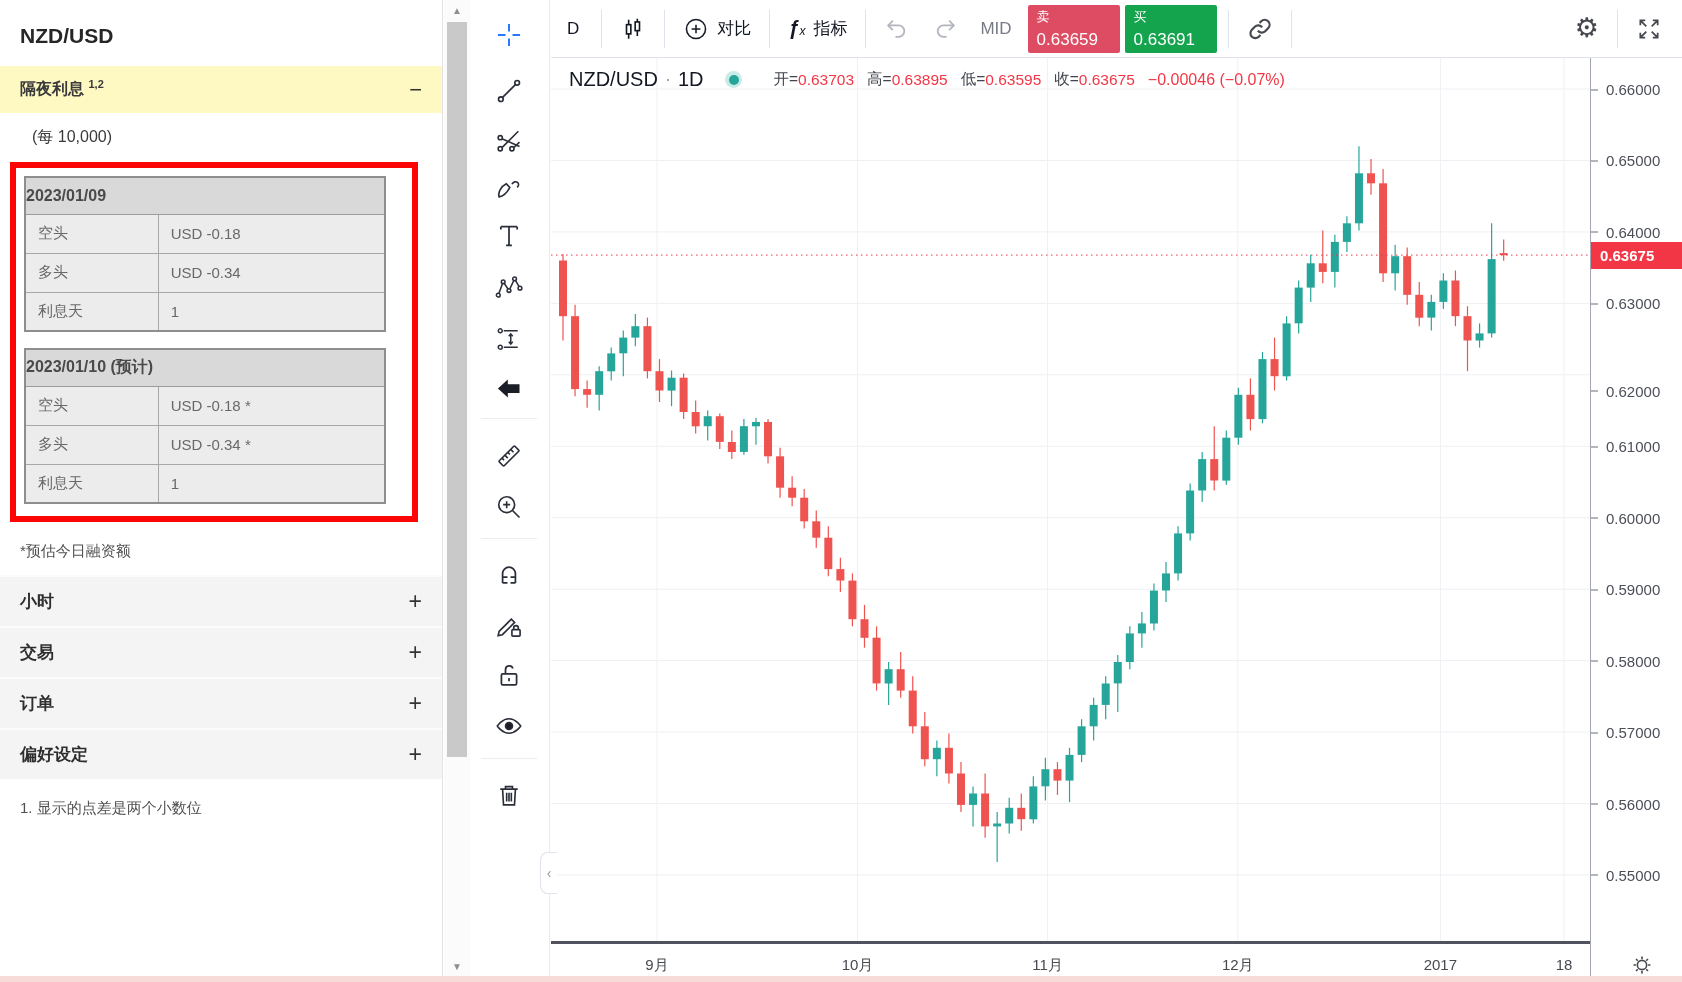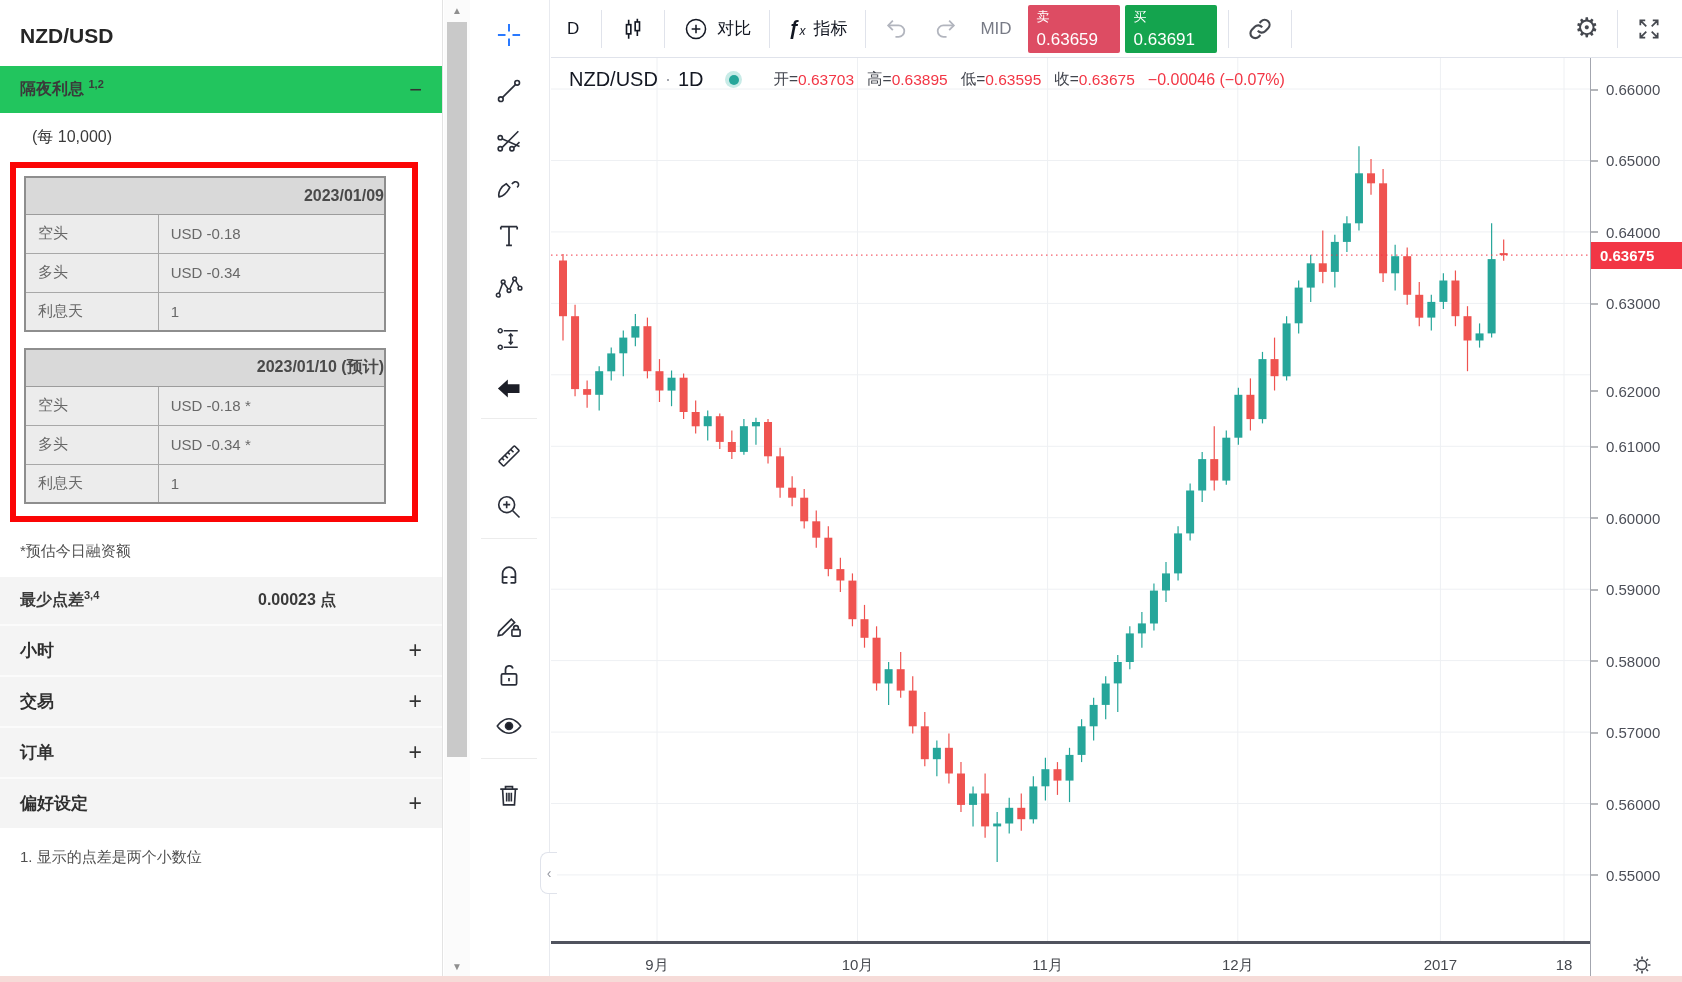"隔夜利息 1,2" .s-row.white { background: #22c55e -> #fef9c3 }
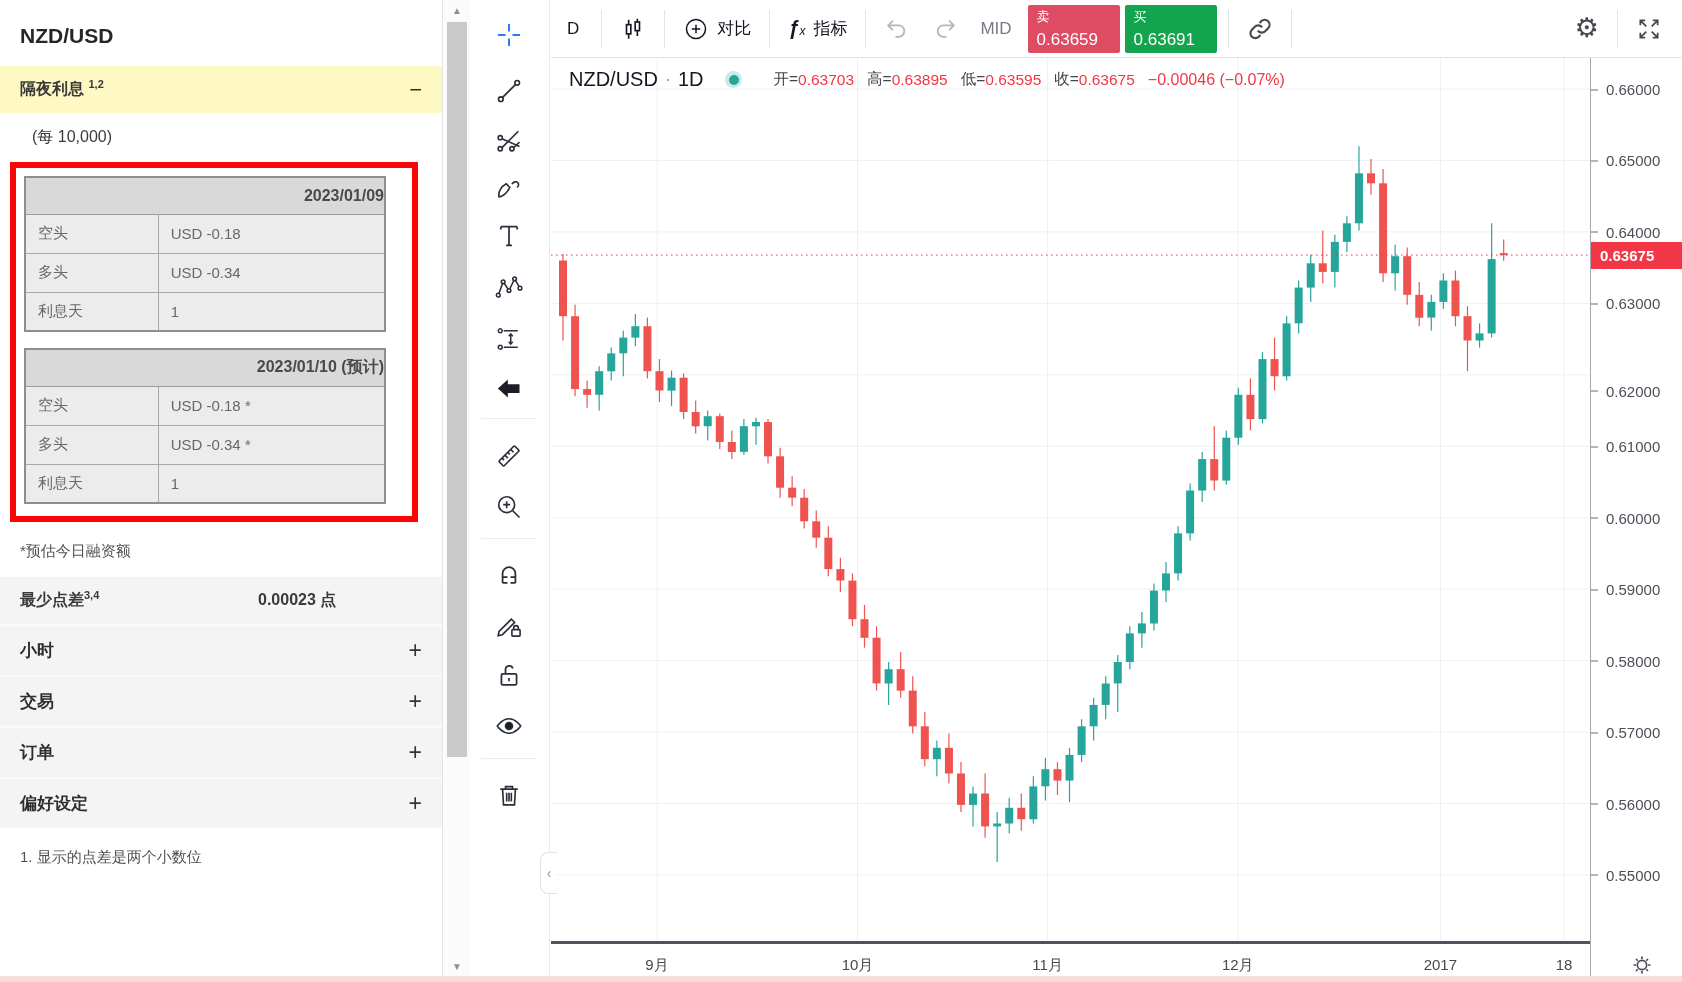"2023/01/09" table.rate th { text-align: right -> left }
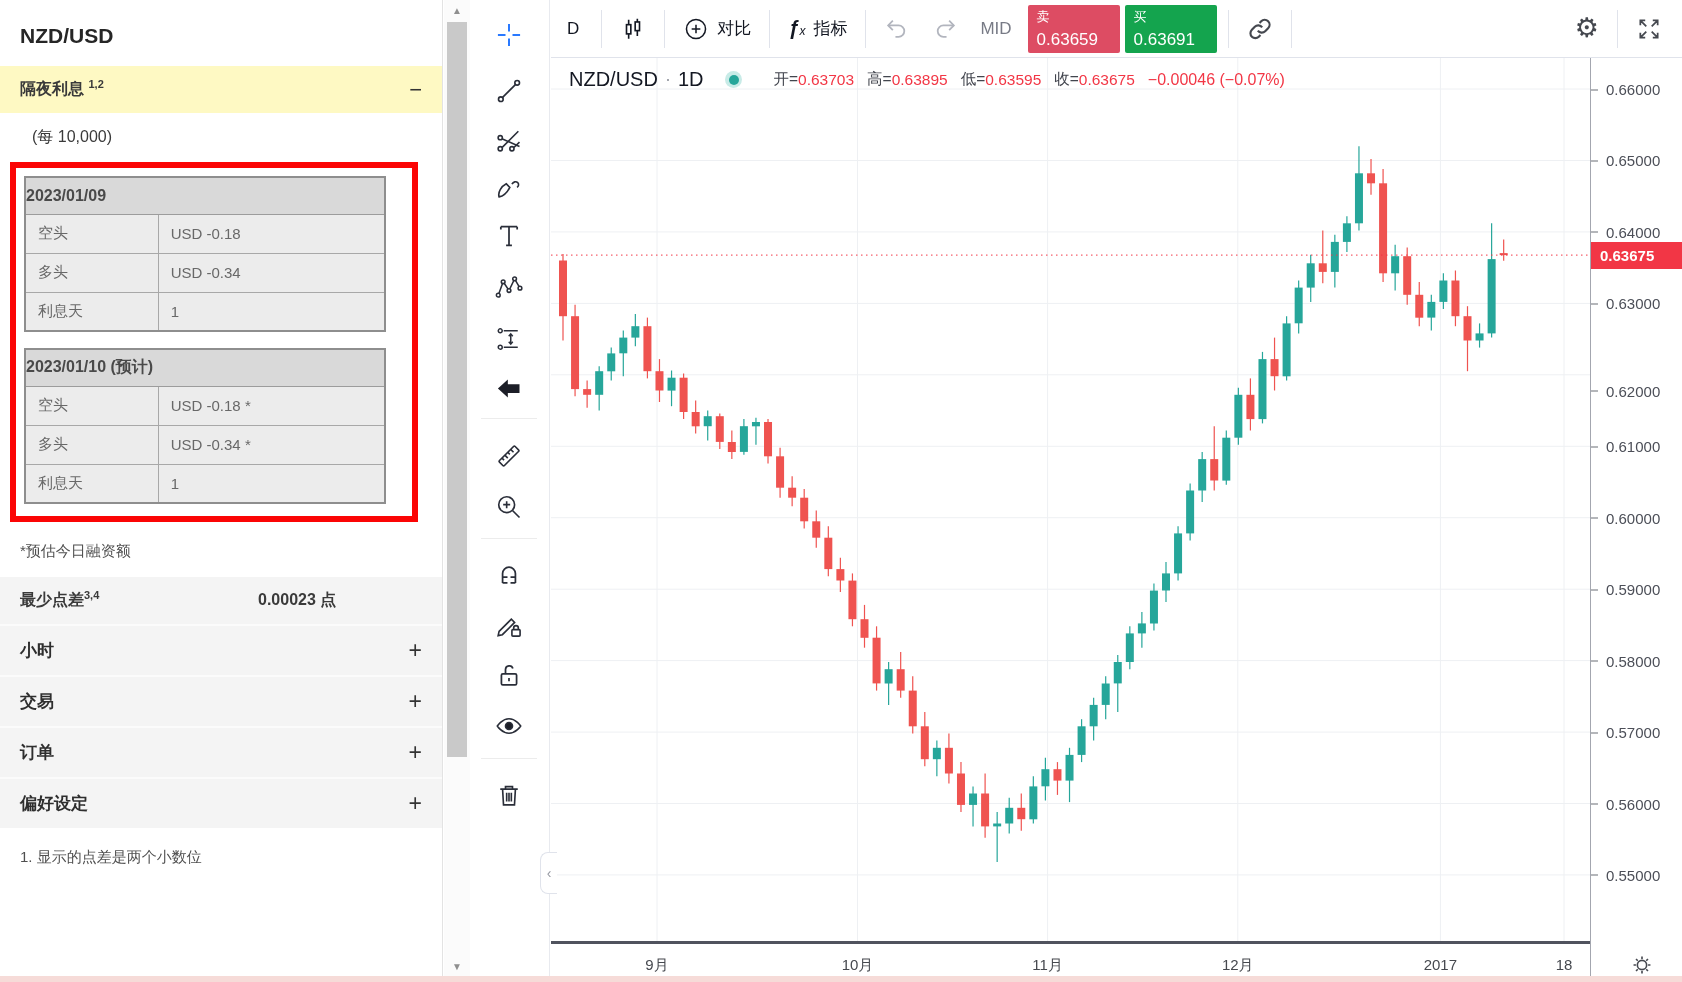"最少点差3,4" div.s-row { html: <div> <span><span>最少点差</span><sup>3,4</sup></span> <span>0.00023 点</span> </div> -> none }
